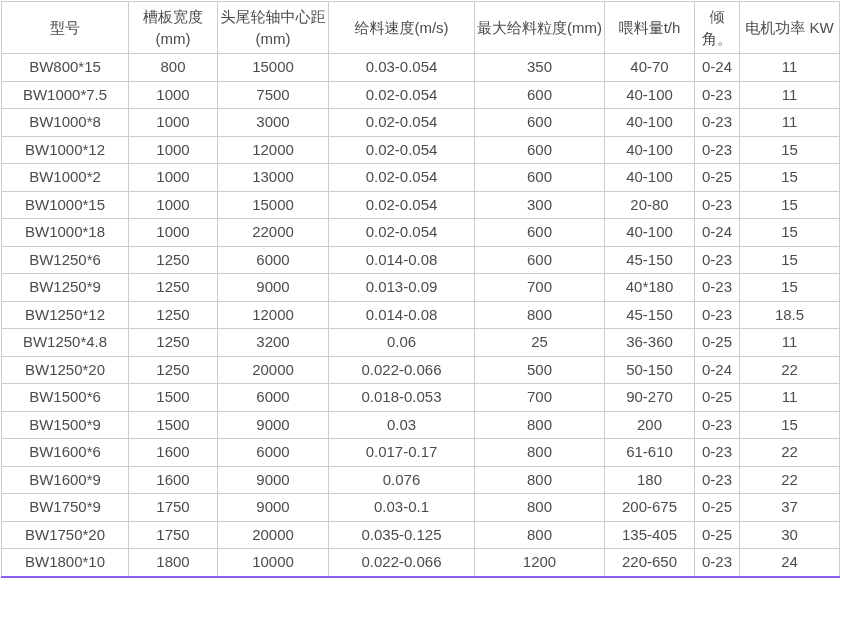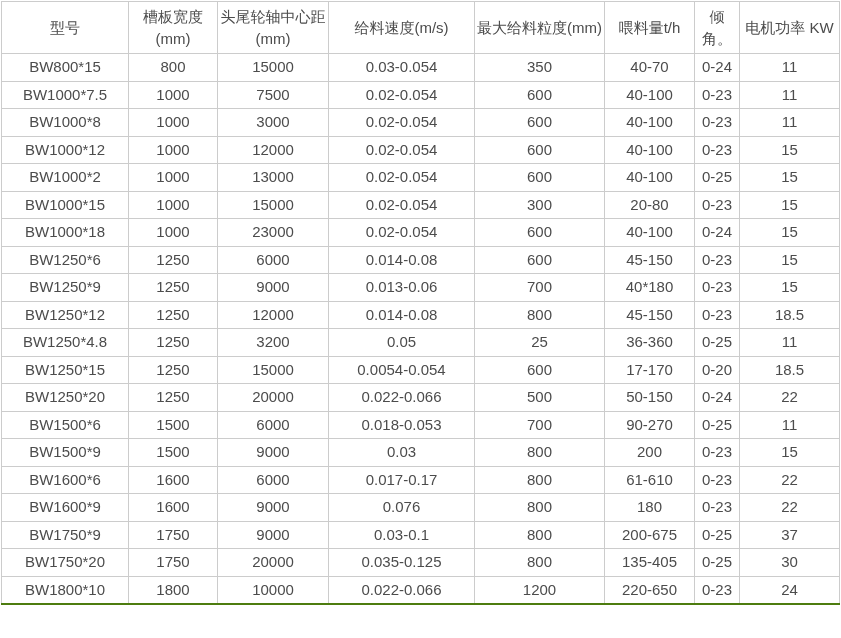"型号" table.spec-table { border-bottom: 2px solid #4d7c0f -> 2px solid #8b5cf6 }
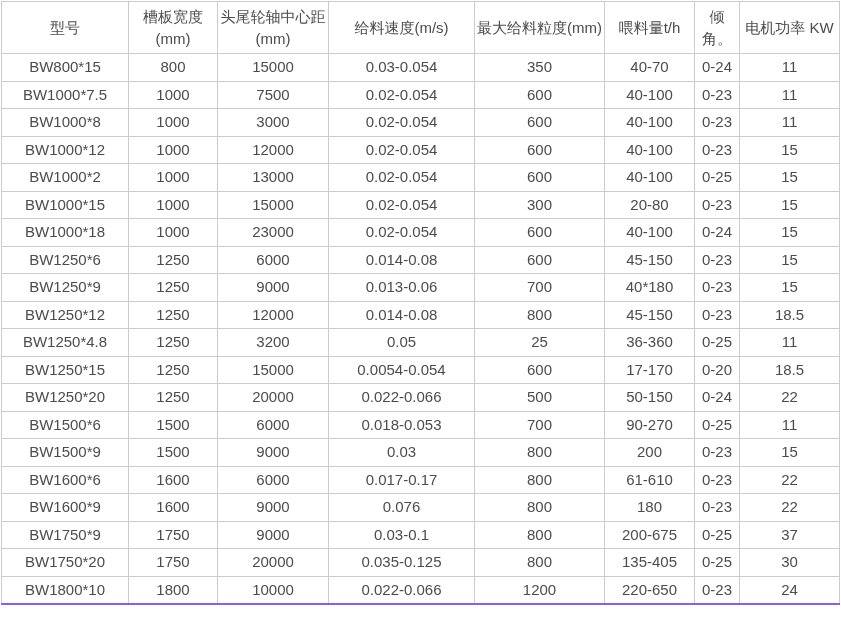"23000" td { text: 23000 -> 22000 }
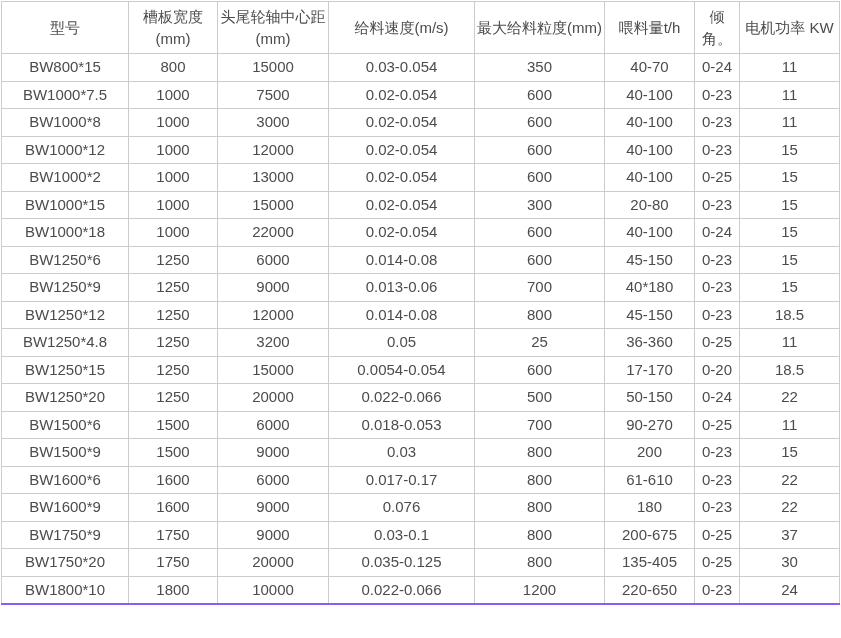"0.013-0.06" td { text: 0.013-0.06 -> 0.013-0.09 }
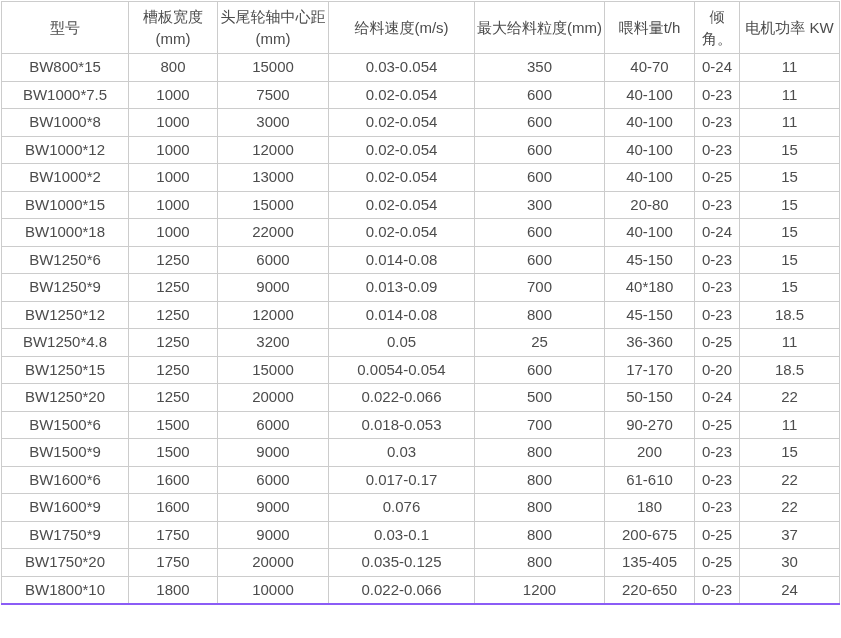"0.05" td { text: 0.05 -> 0.06 }
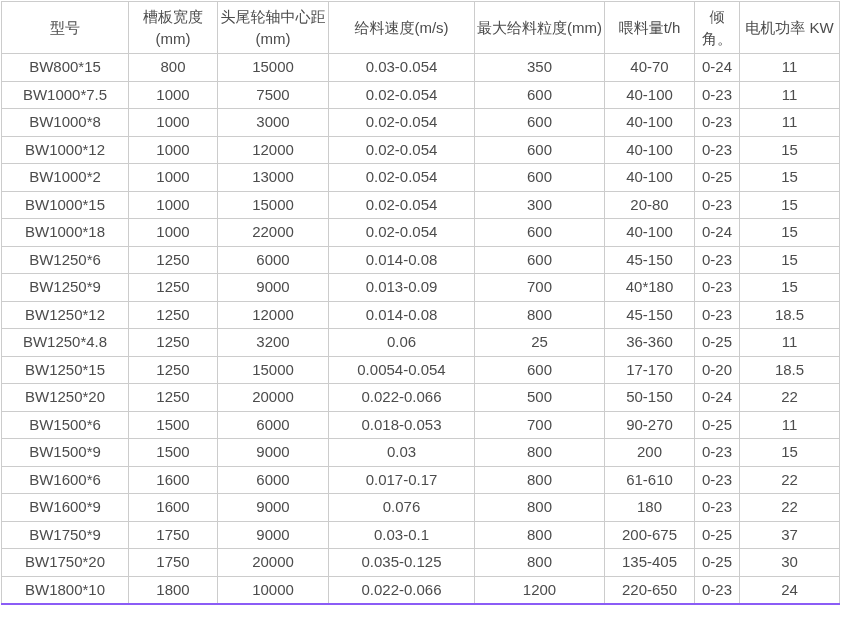"BW1250*15" tr { html: <tr> <td>BW1250*15</td> <td>1250</td> <td>15000</td> <td>0.0054-0.054</td> <td>600</td> <td>17-170</td> <td>0-20</td> <td>18.5</td> </tr> -> none }
